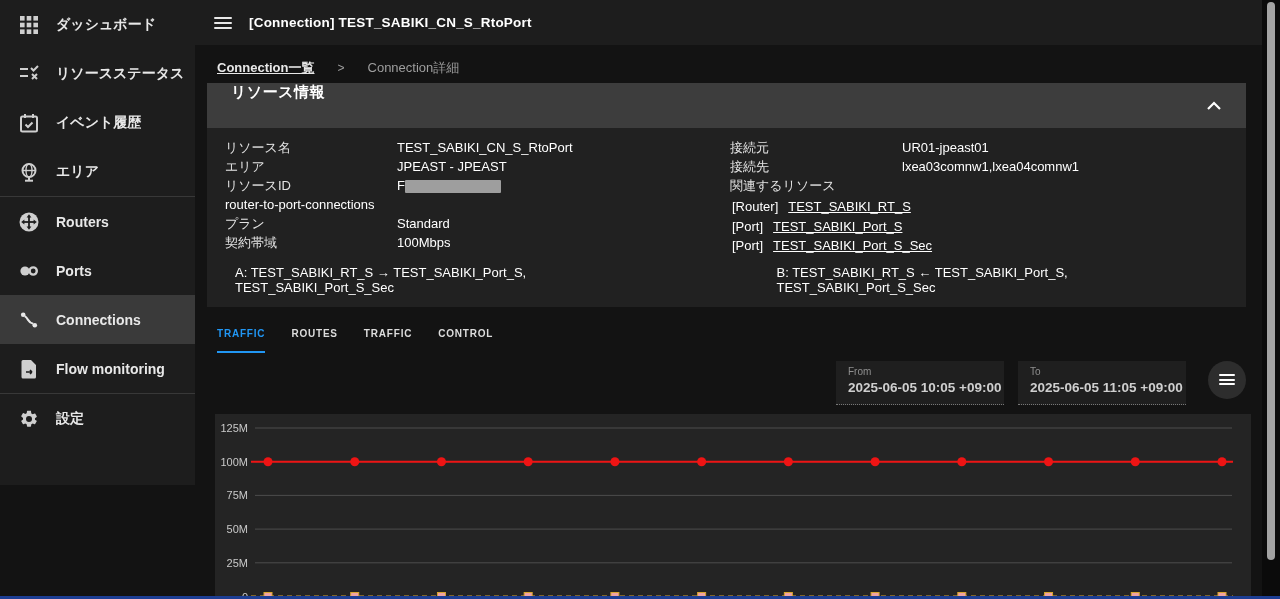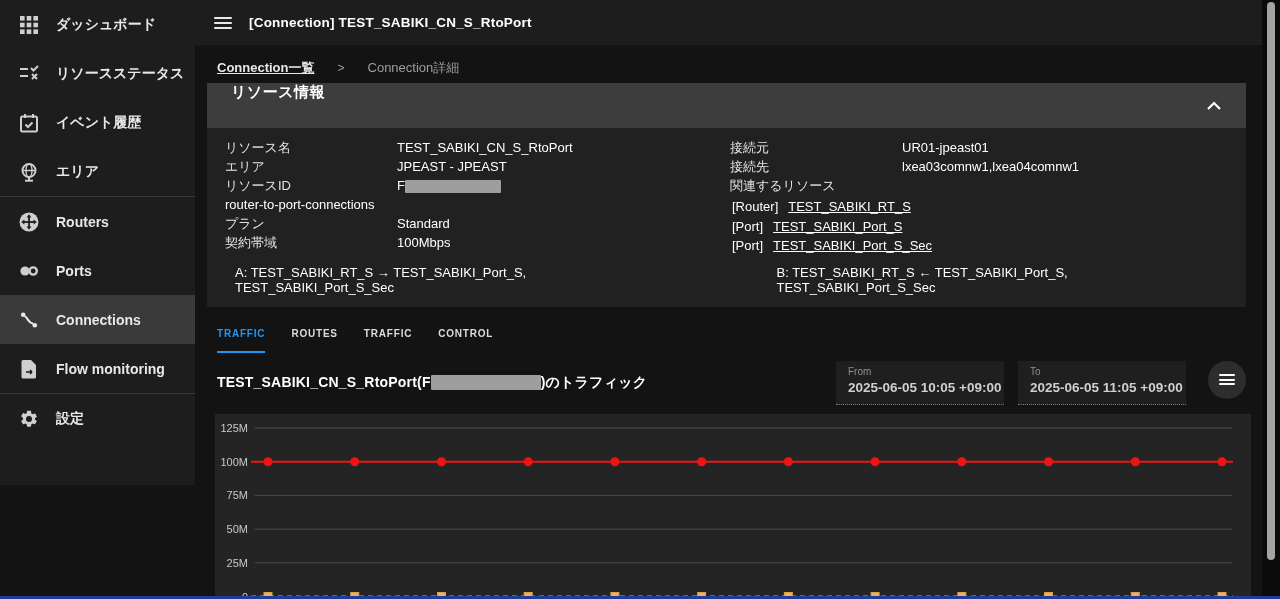"TEST_SABIKI_CN_S_RtoPort(F )のトラフィック" div.chart-title { html: <div> <span>TEST_SABIKI_CN_S_RtoPort(F</span><span></span><span>)のトラフィック</span> </div> -> none }
